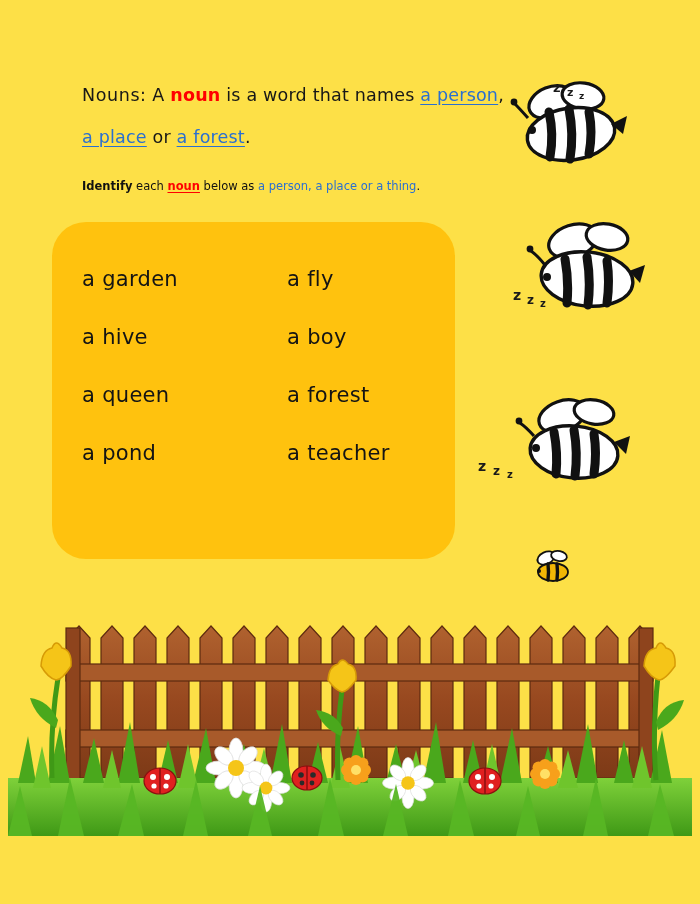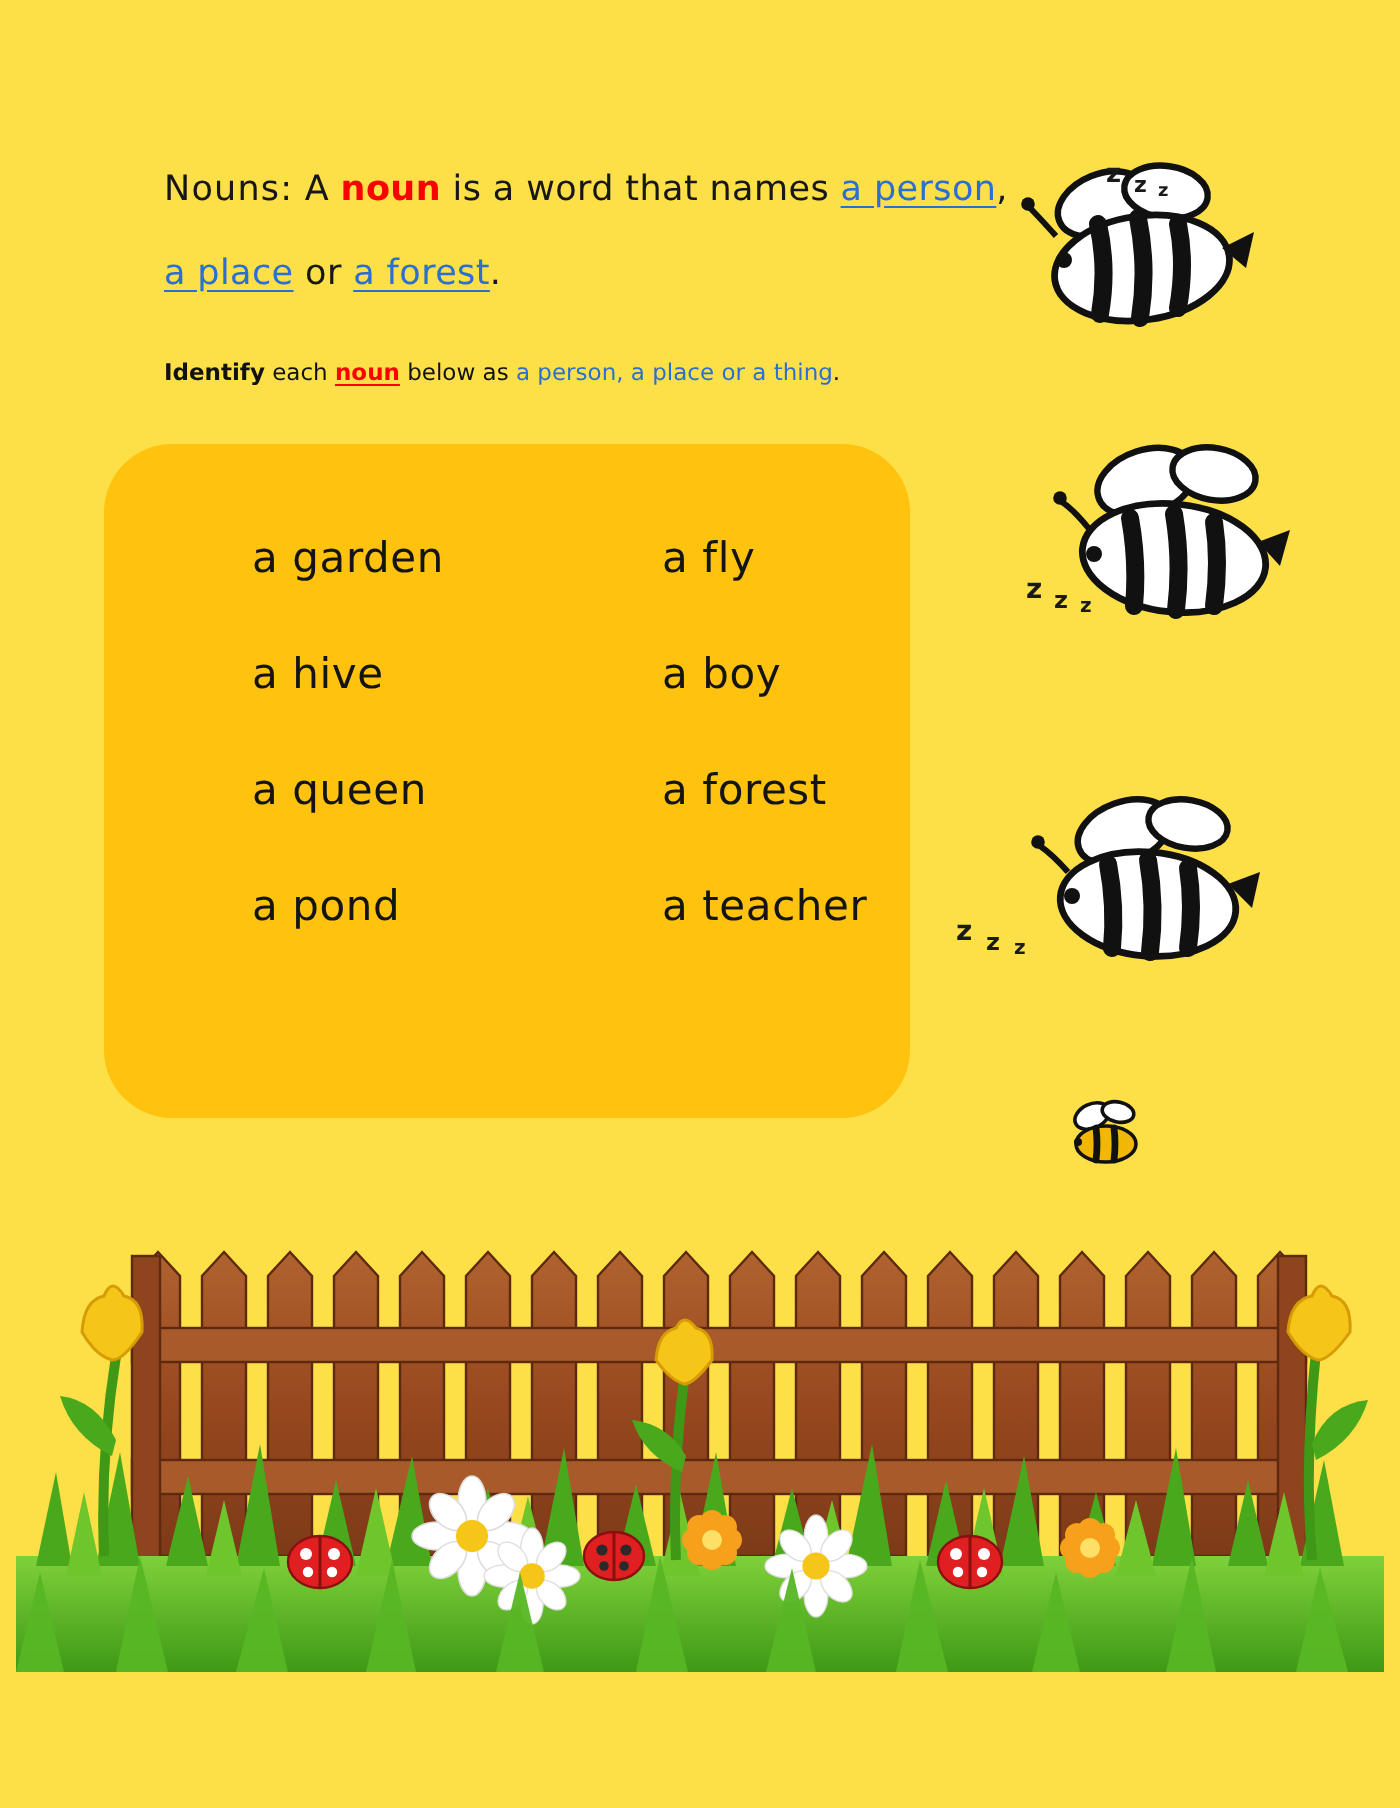"a garden" .word { margin-left: 44px -> none }
